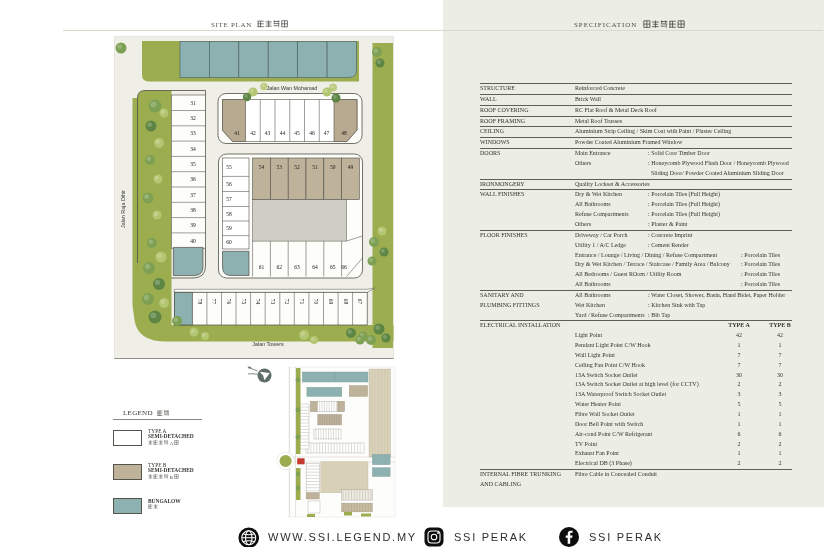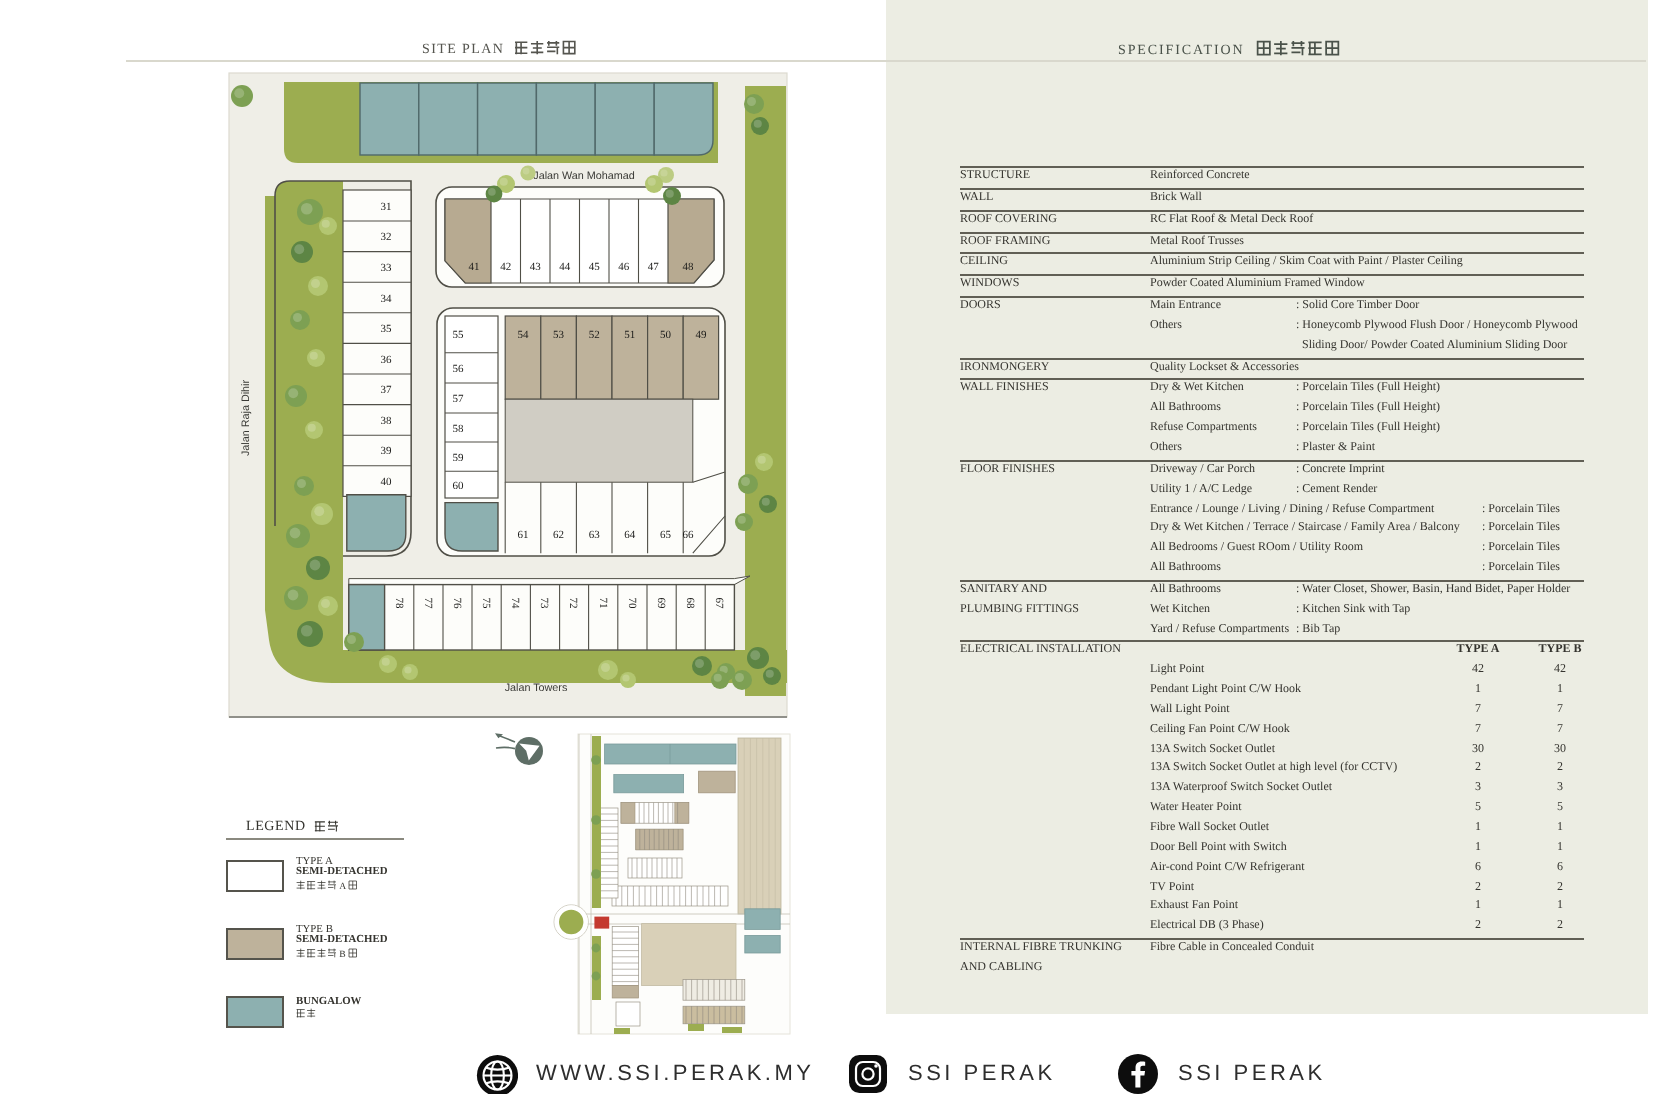"SPECIFICATION" div.abs { left: 528px -> 543px }
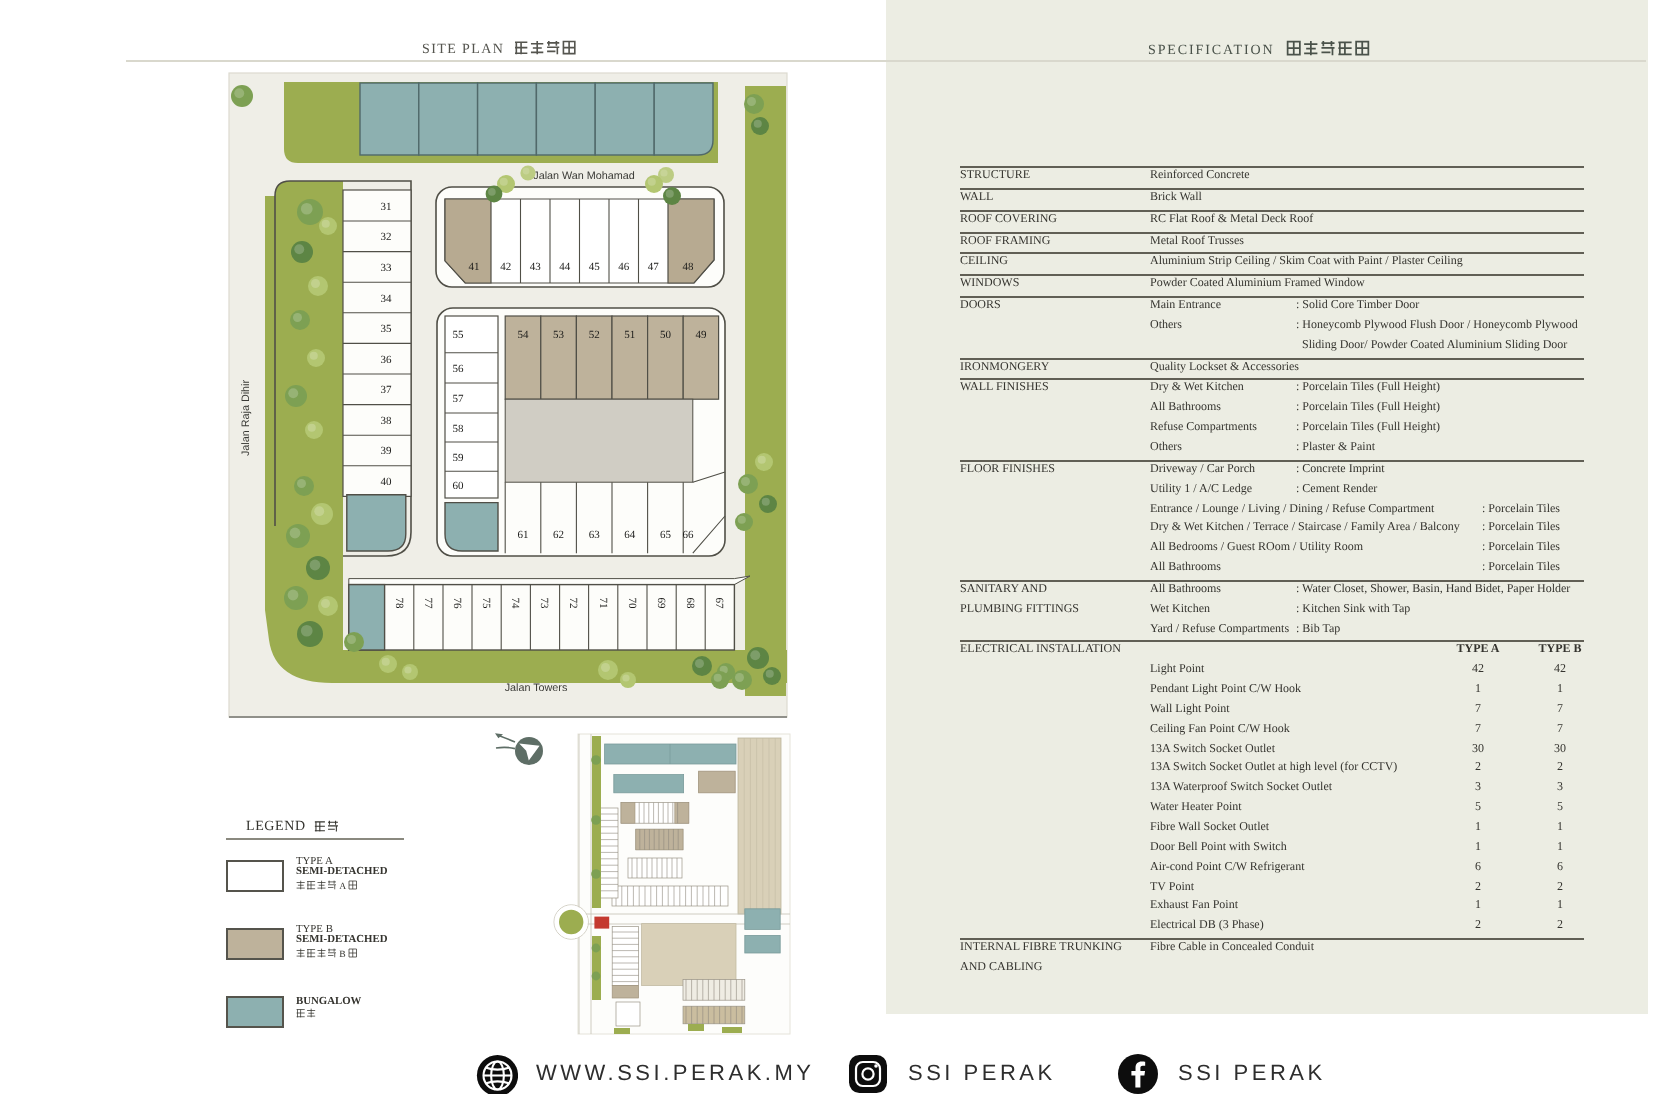"WWW.SSI.PERAK.MY" div.abs { text: WWW.SSI.PERAK.MY -> WWW.SSI.LEGEND.MY }
